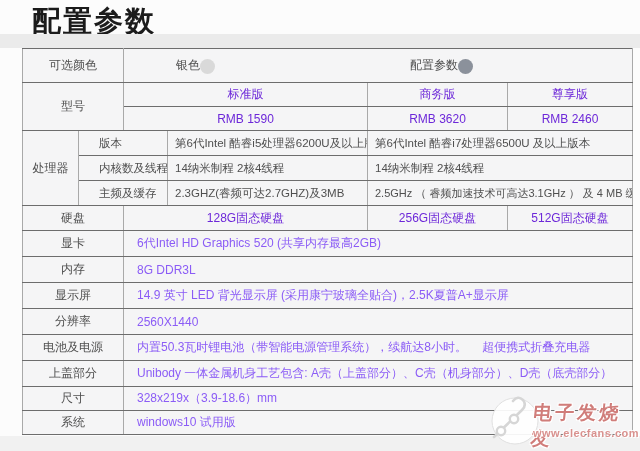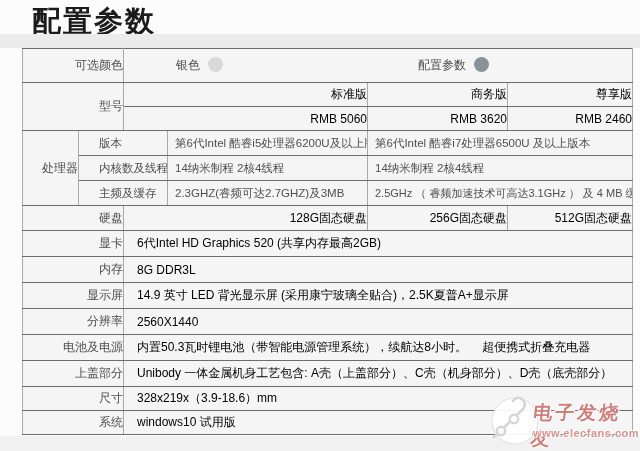"可选颜色" .lbl { text-align: right -> center }
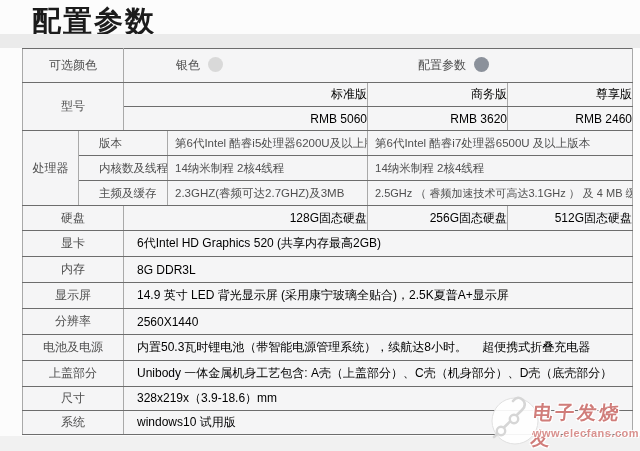"银色" .color-opt { align-items: flex-start -> flex-end; gap: 8px -> 0 }
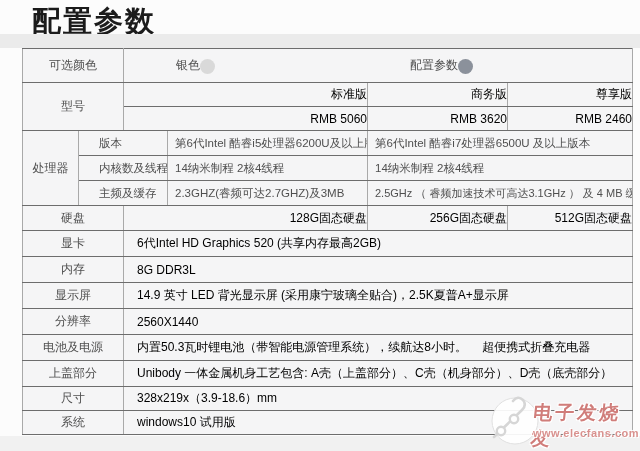"标准版" .ctr { color: #000000 -> #6d28d9; text-align: right -> center }
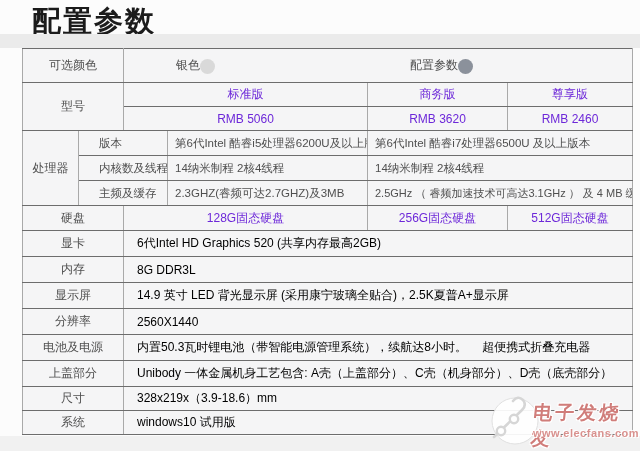"RMB 5060" td.ctr { text: 5060 -> 1590 }
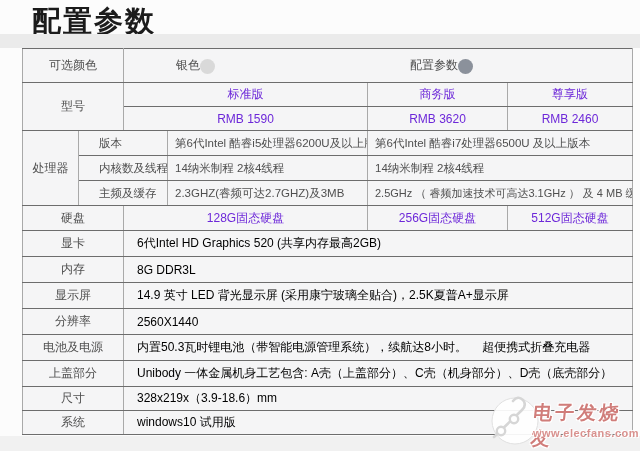"6代Intel HD Graphics 520 (共享内存最高2GB)" .val { color: #000000 -> #8b5cf6 }
